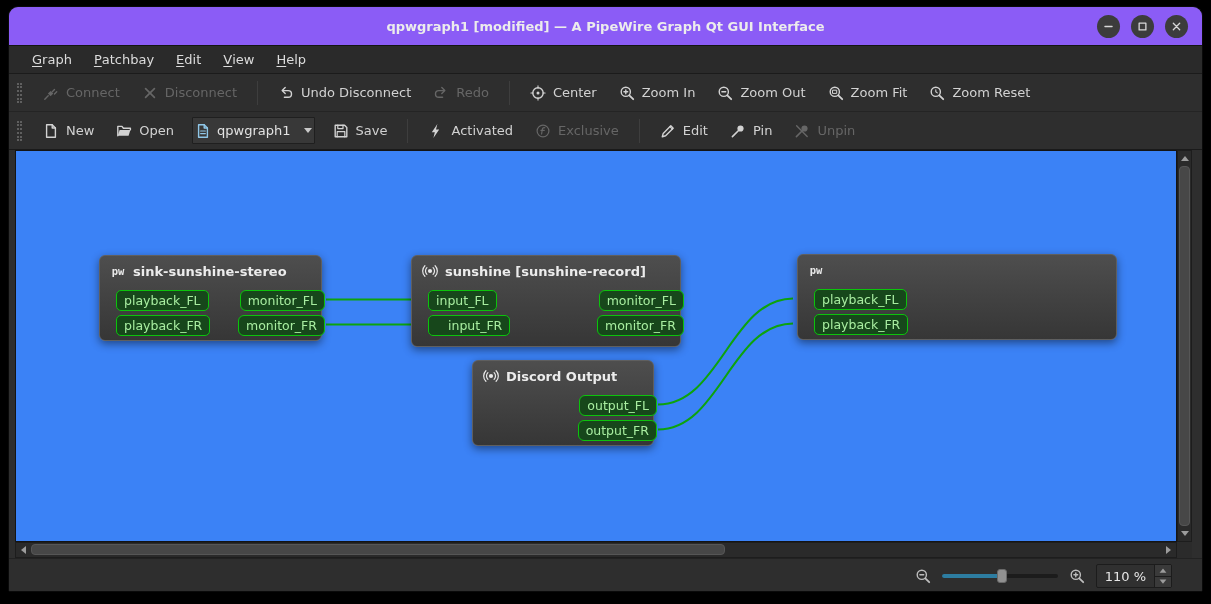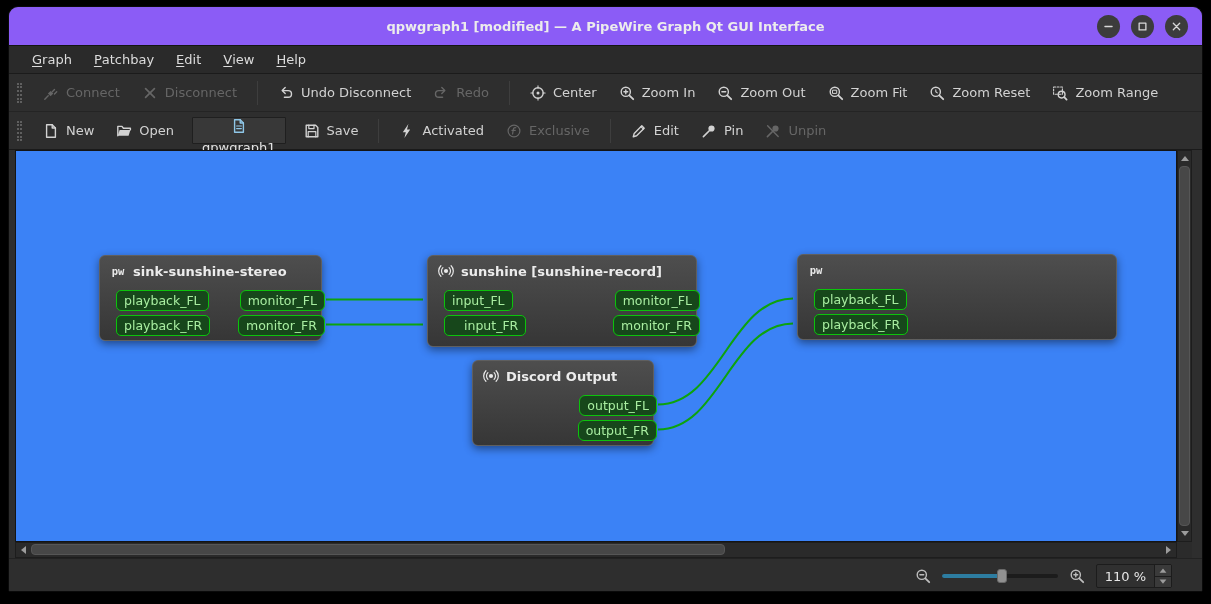"Zoom Range" div.tb-btn { html: <div> <span> <svg> <rect></rect> <circle></circle> <path></path> </svg> </span> <span>Zoom Range</span> </div> -> none }
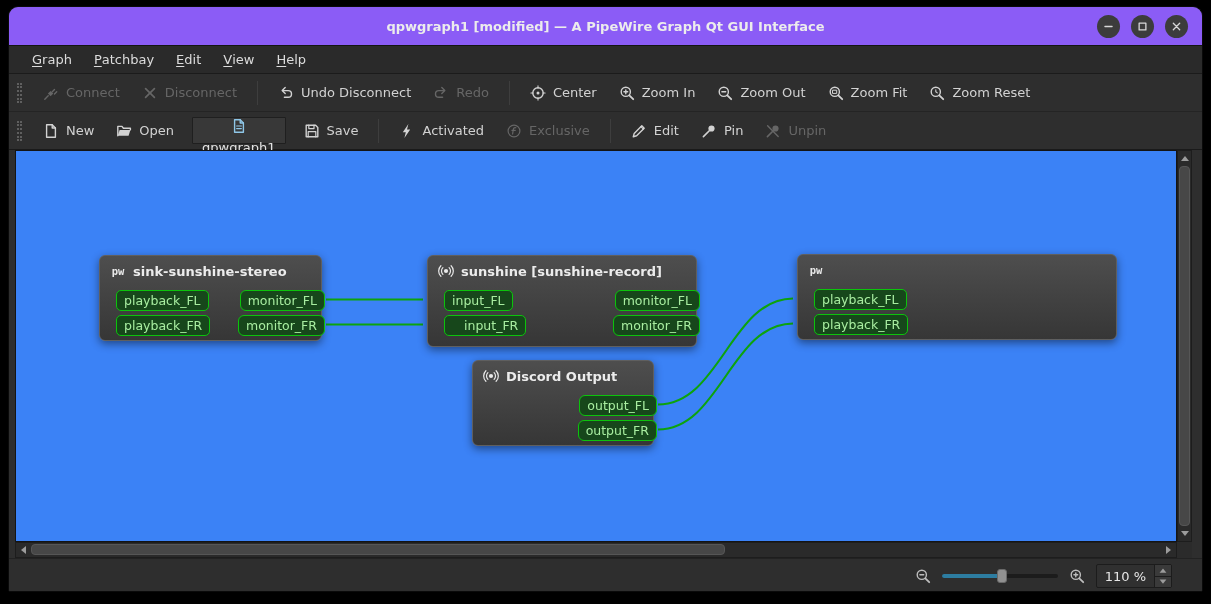"qpwgraph1" .combo { flex-direction: column -> none; padding: 0 9px -> 0 2px }
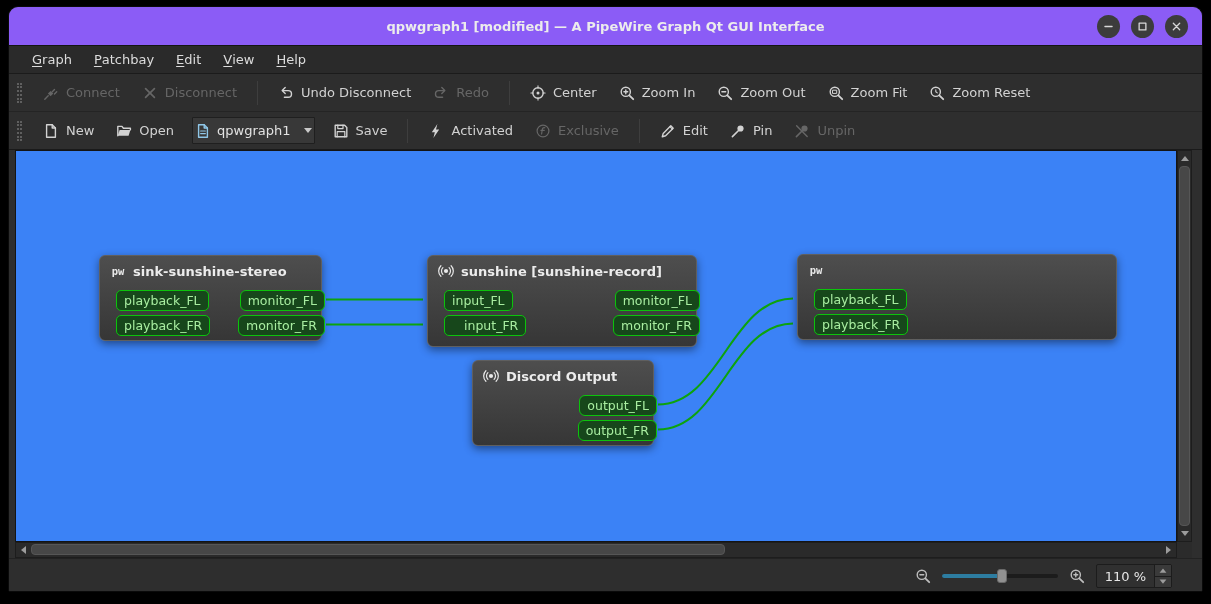"sunshine [sunshine-record]" div.node { left: 411px -> 395px }
